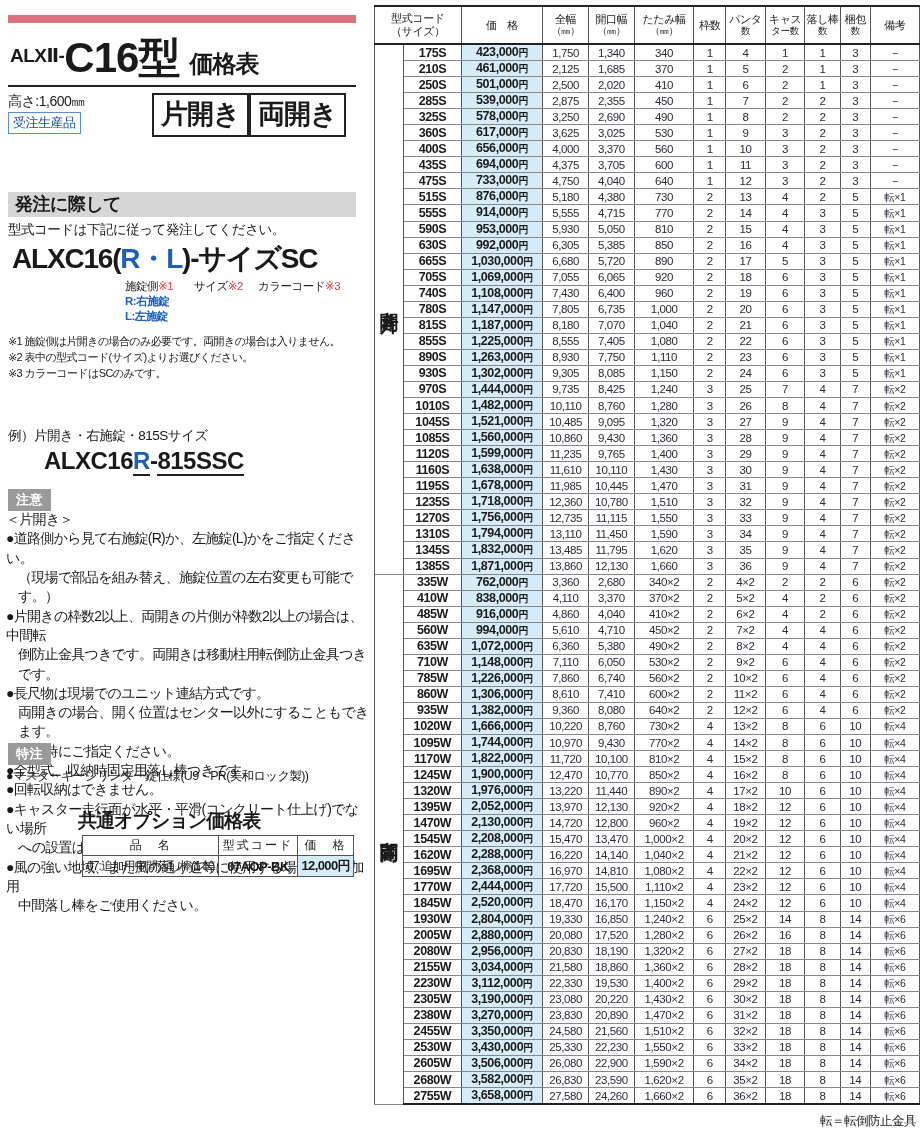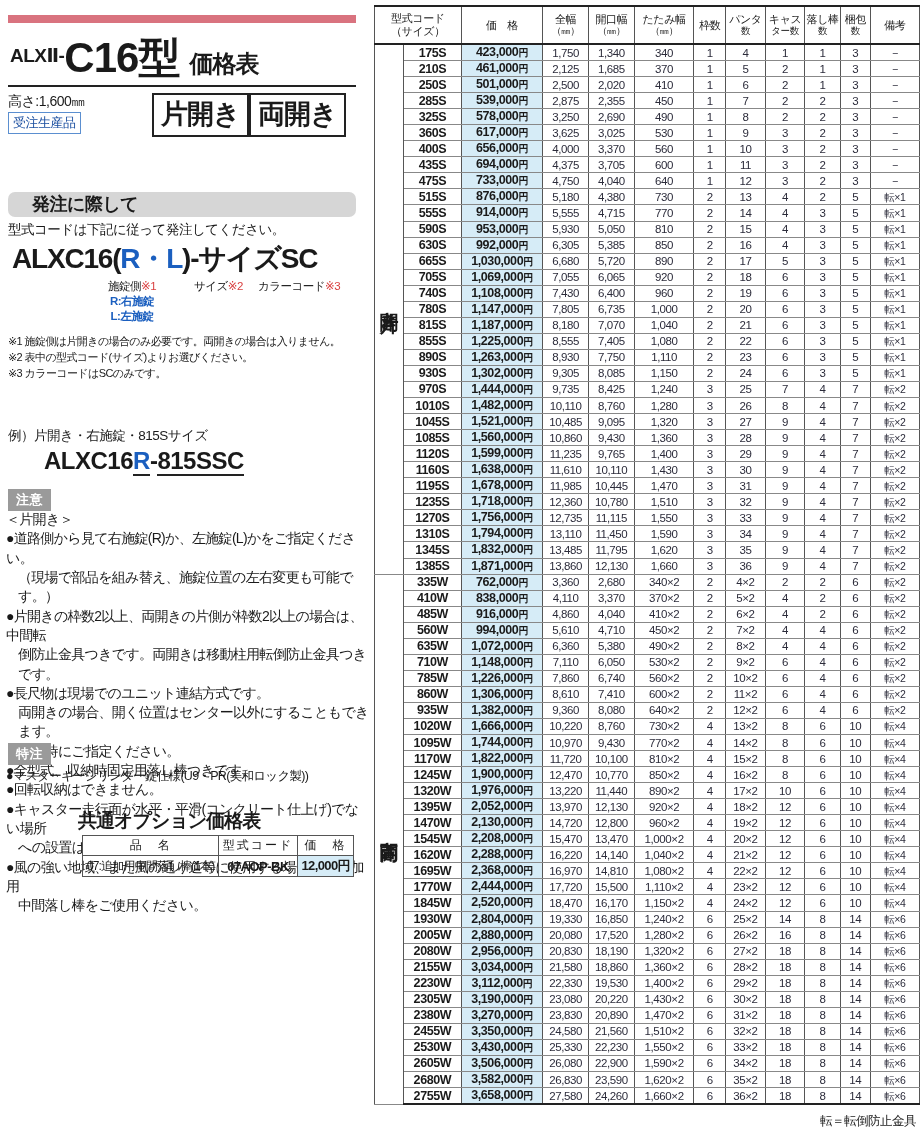"発注に際して" .sec-head { border-radius: 7px -> none; padding-left: 24px -> 7px }
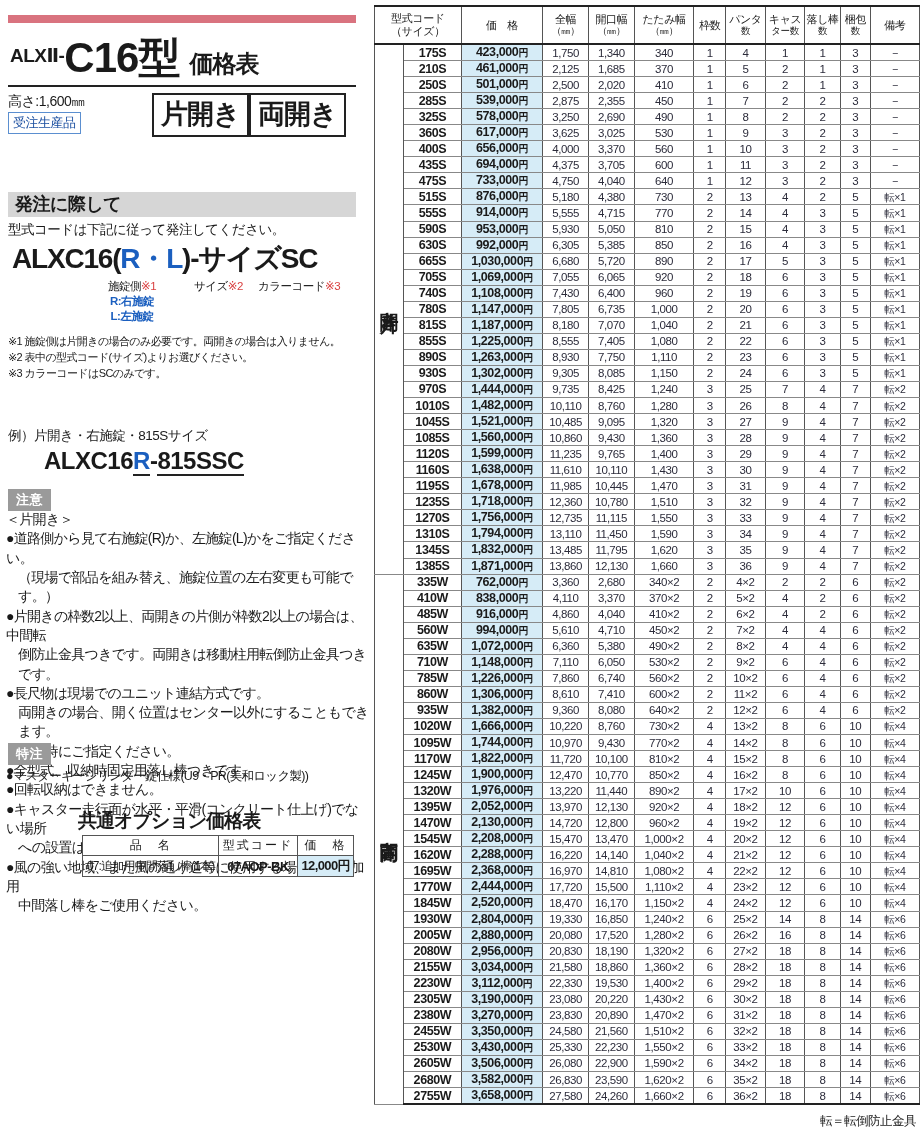"施錠側※1" #ann-lock { left: 108px -> 125px; text-align: center -> none }
